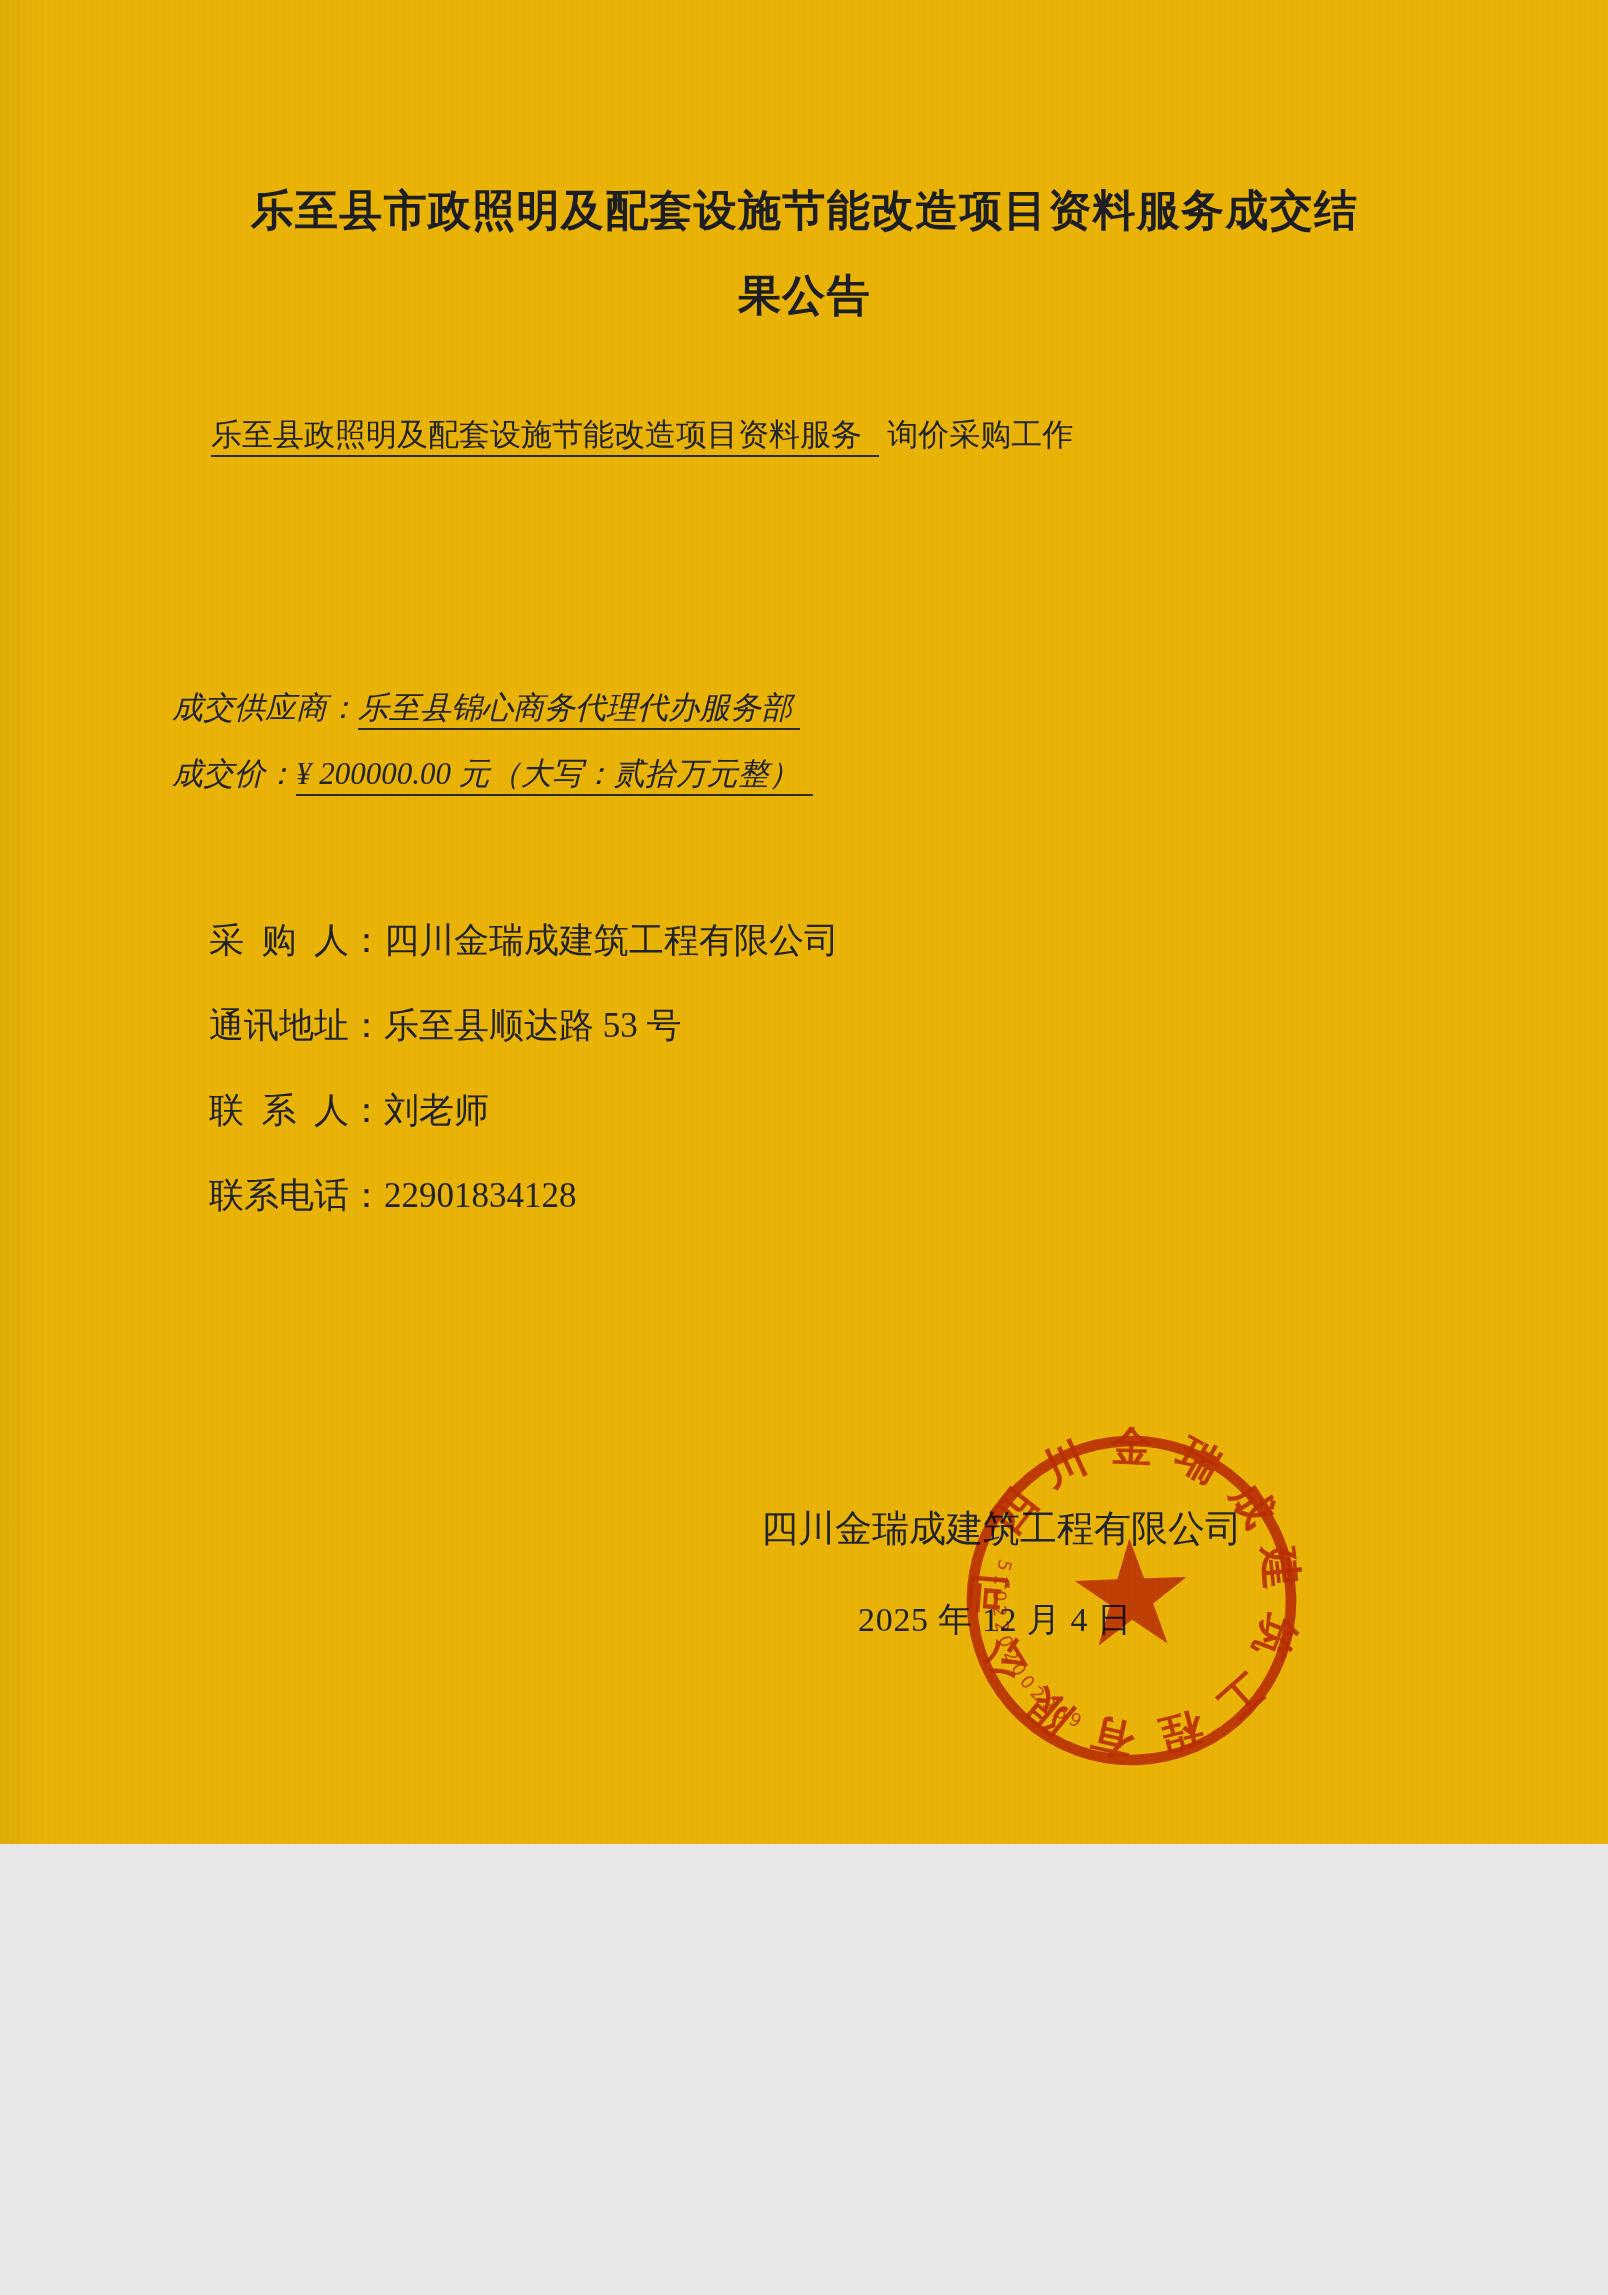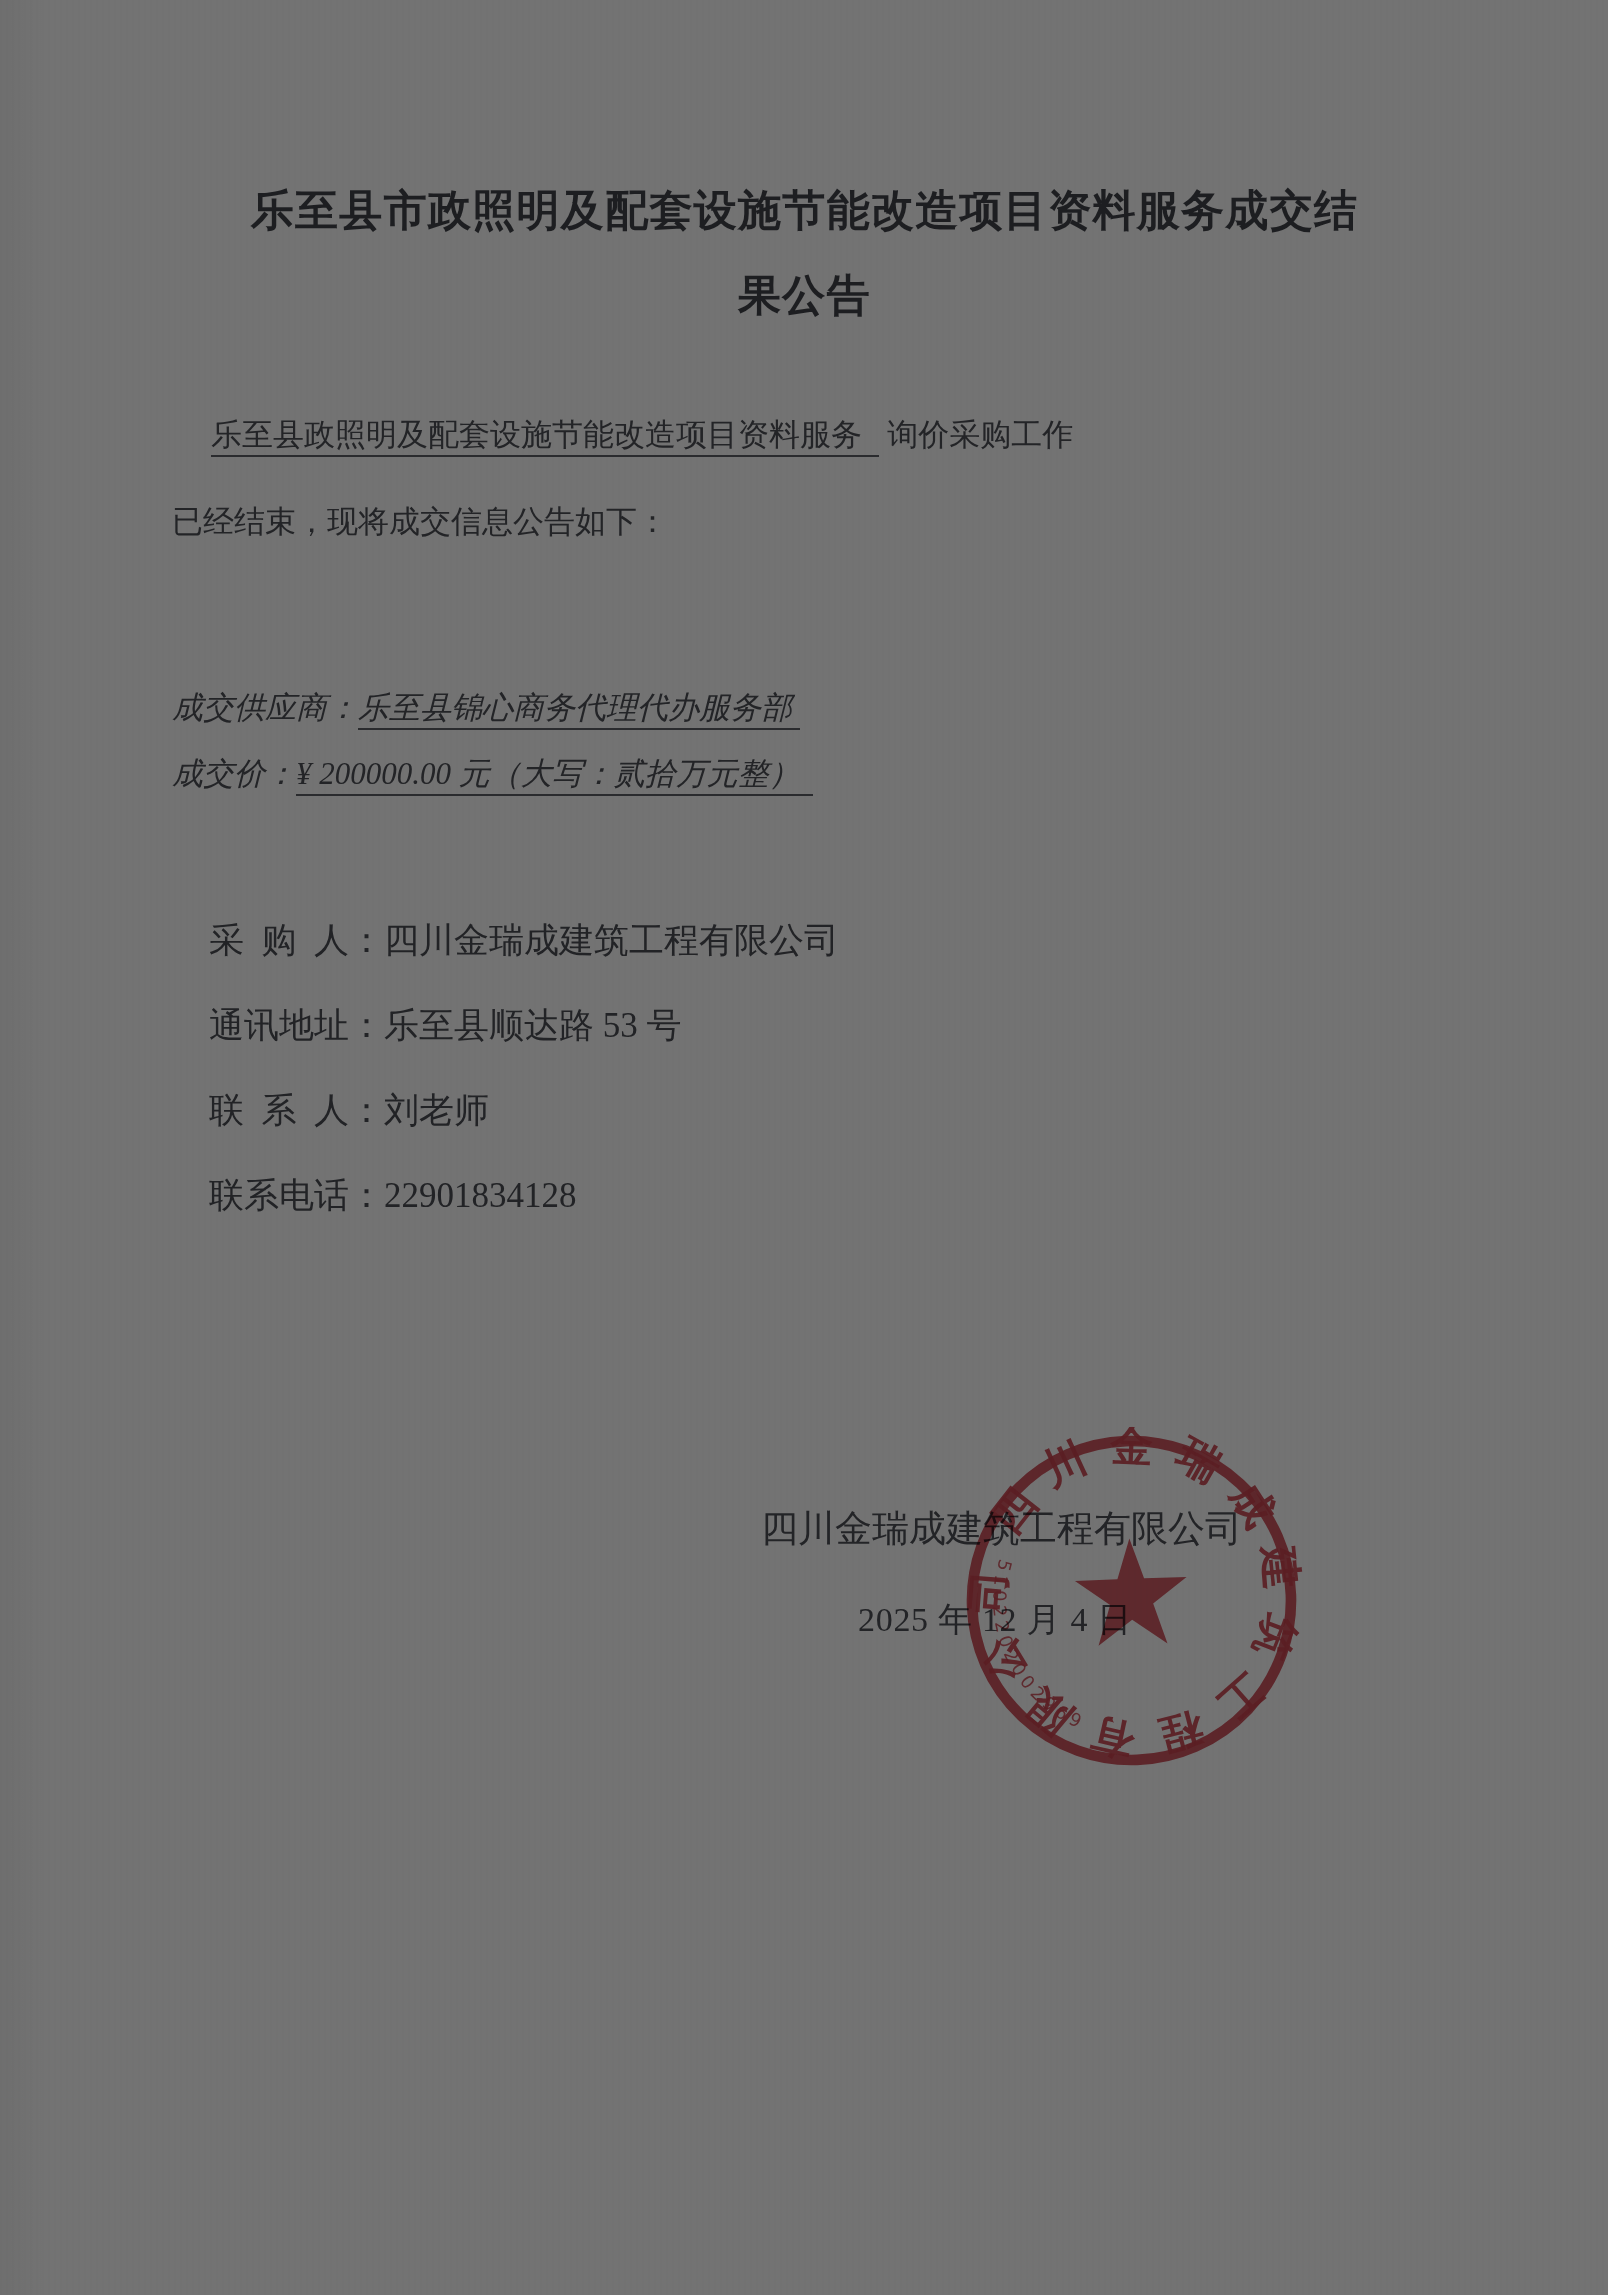"乐至县市政照明及配套设施节能改造项目资料服务成交结" .page { background: #737373 -> #eab308; height: 2295px -> 1844px }
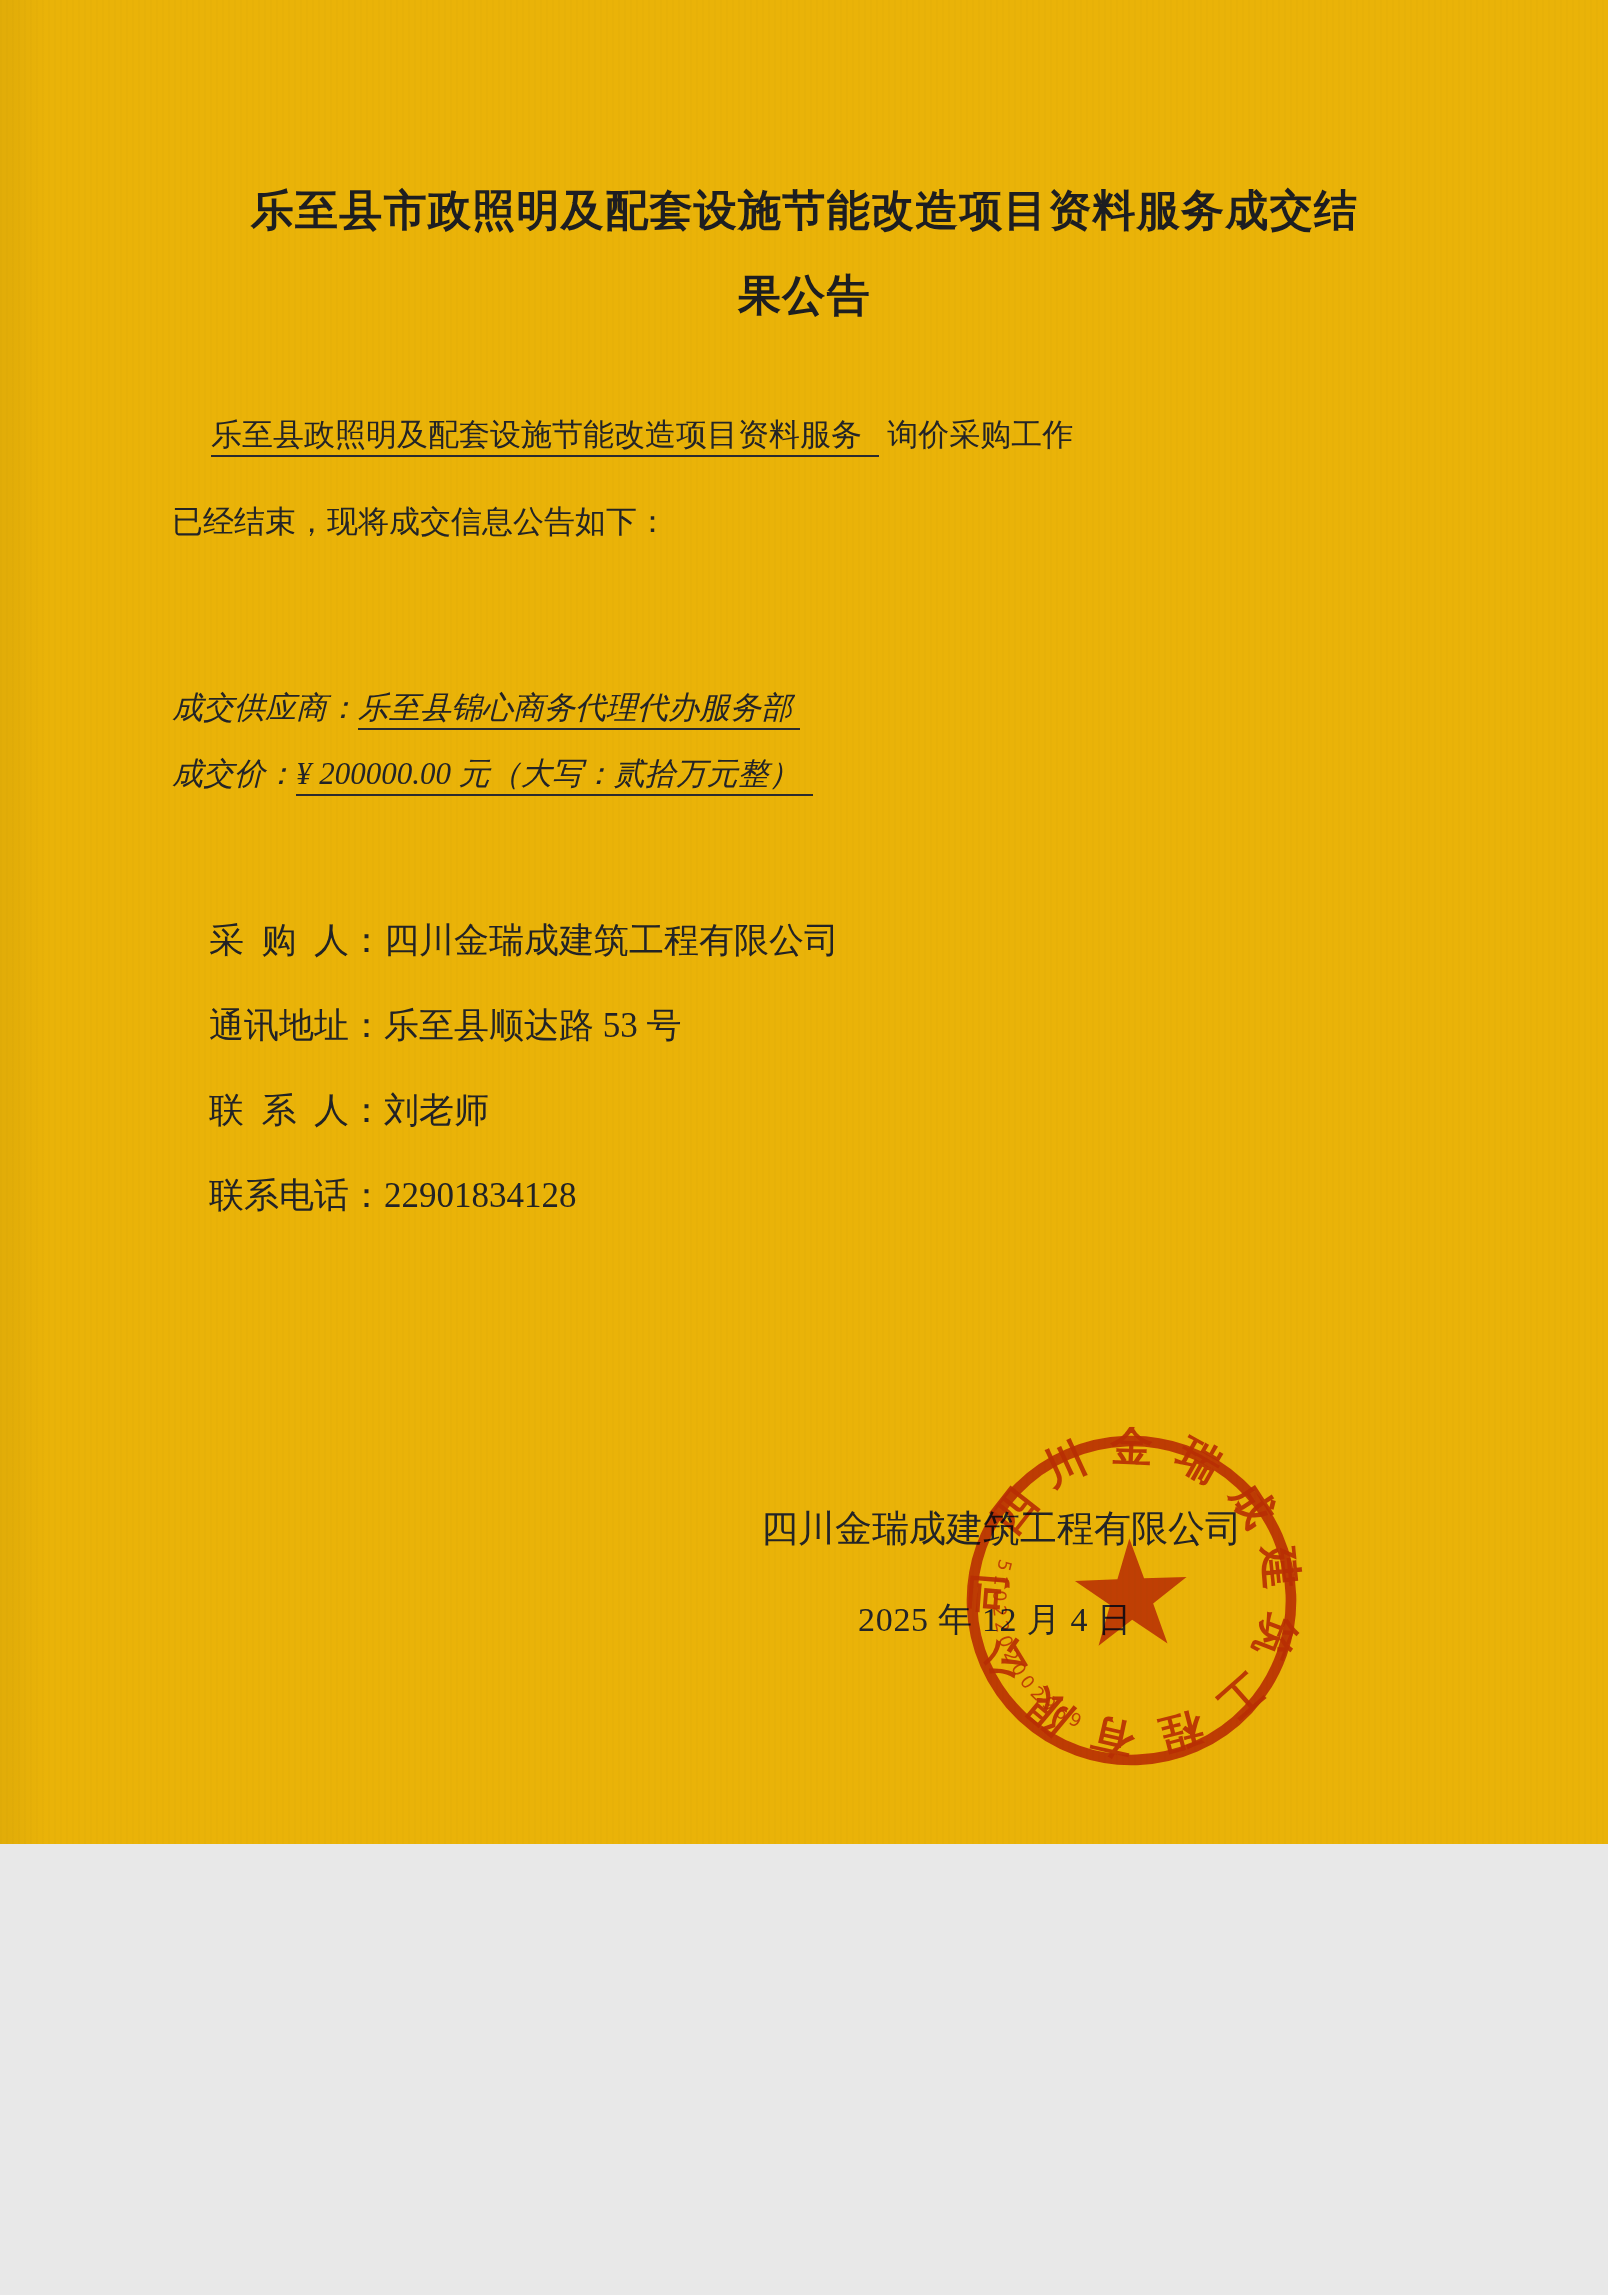"已经结束，现将成交信息公告如下：" div { html: <div>已经结束，现将成交信息公告如下：</div> -> none }
